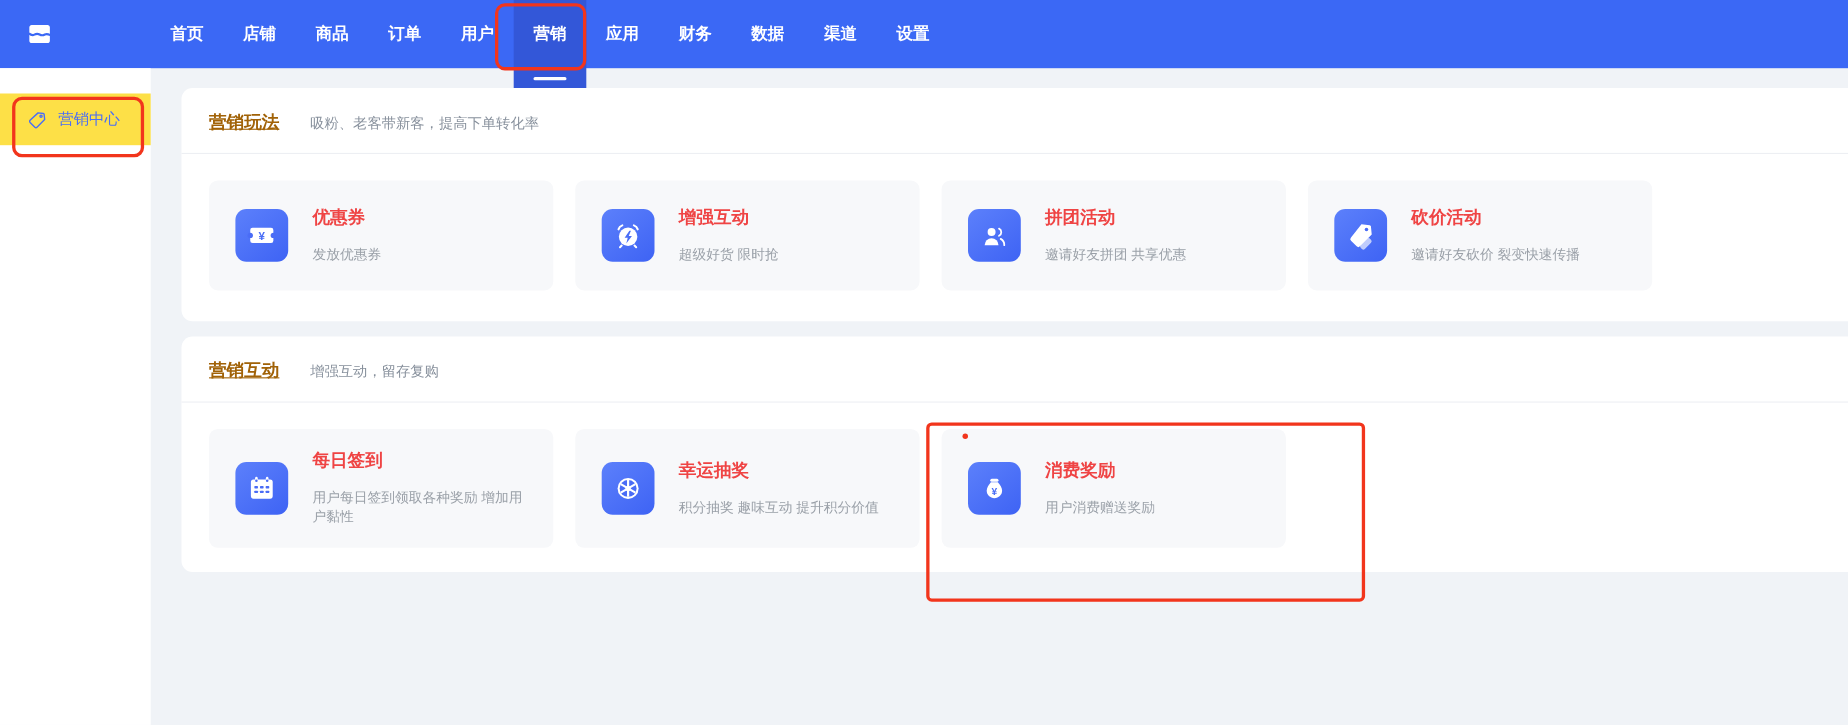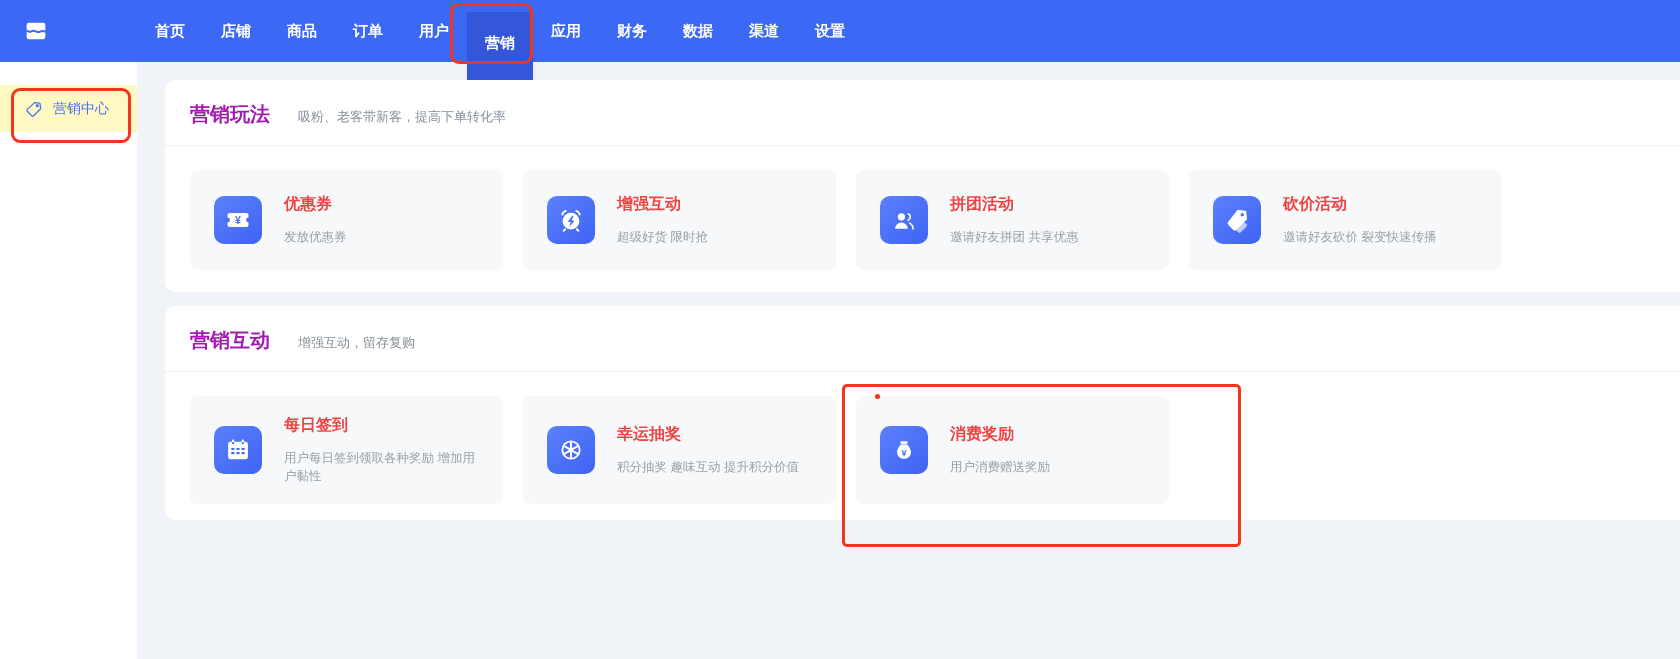"营销" .nav-item.active { margin-top: 12px -> none }
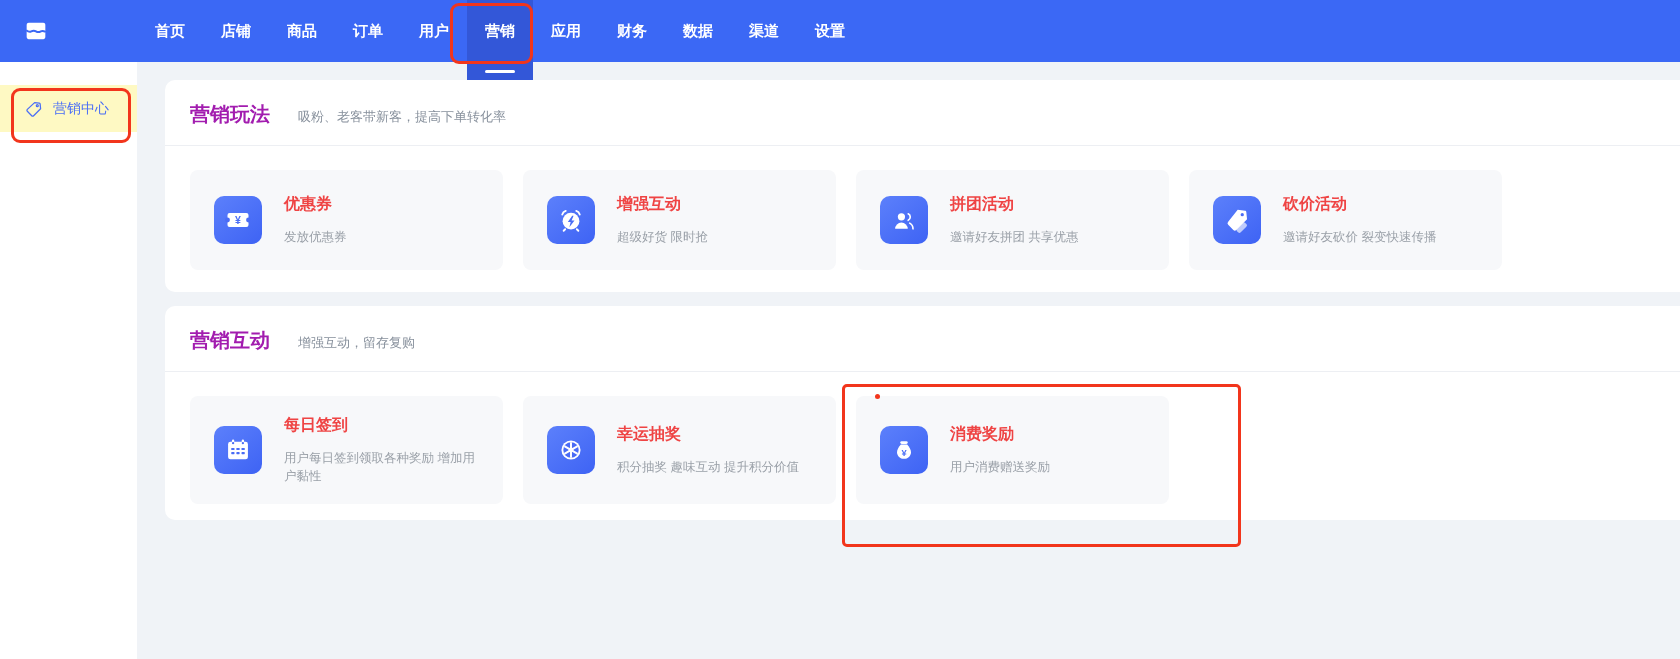"营销中心" .side-item { background: #fef9c3 -> #fde047 }
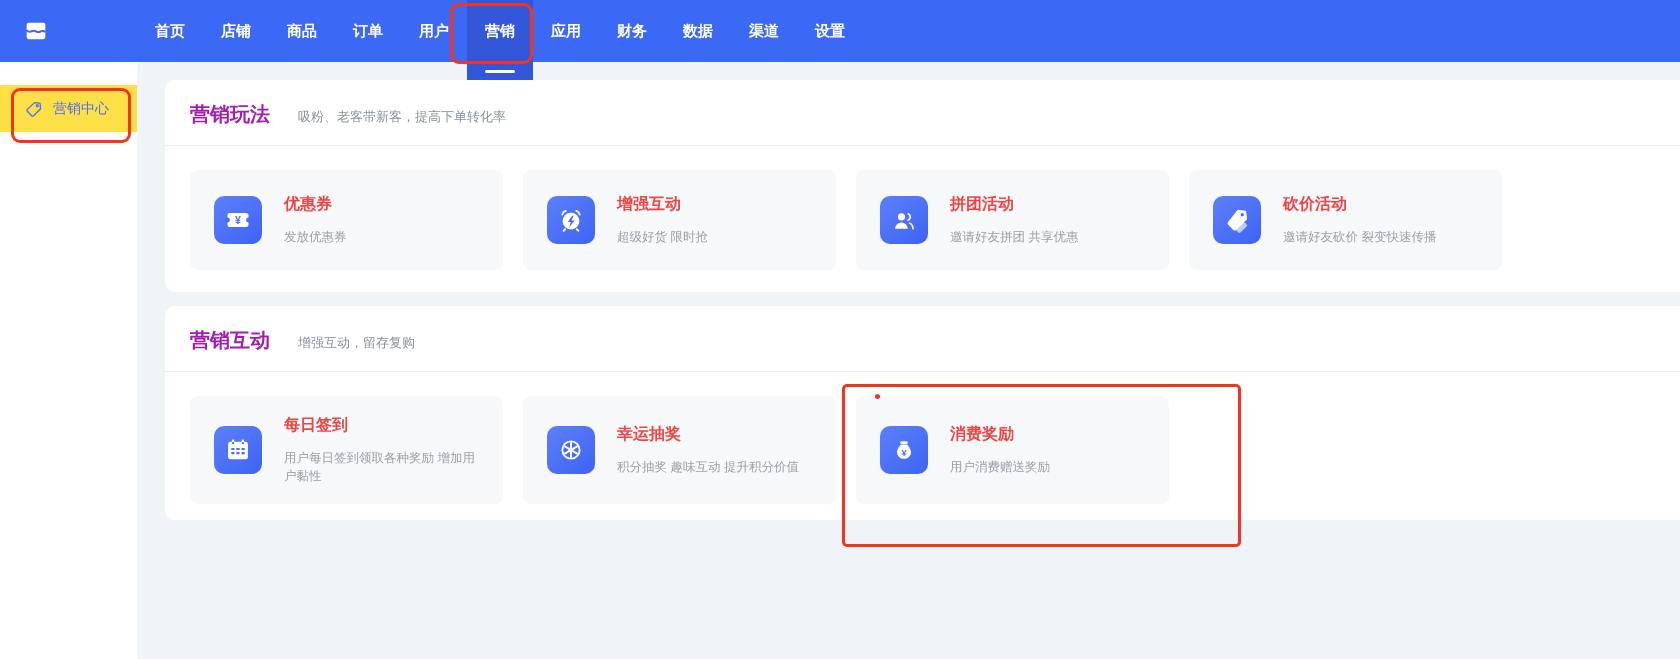"营销玩法" .sec-title { color: #a21caf -> #a16207; font-size: 20px -> 16px; text-decoration: none -> underline }
